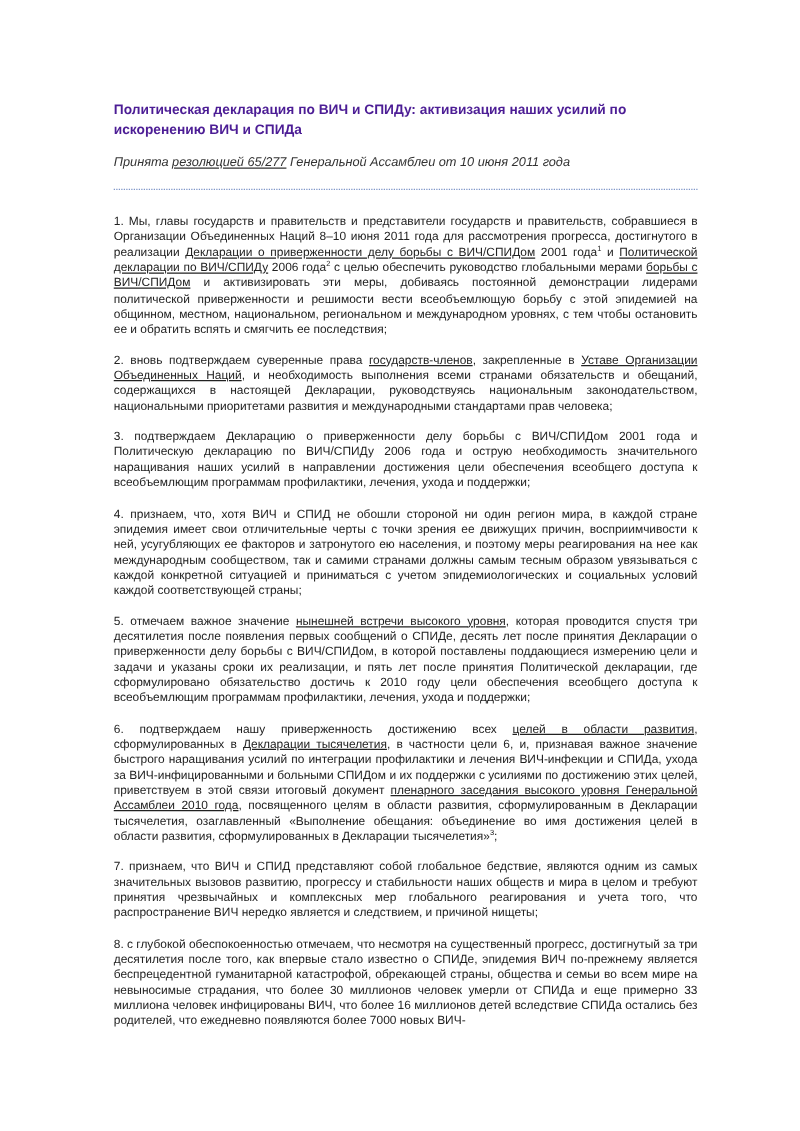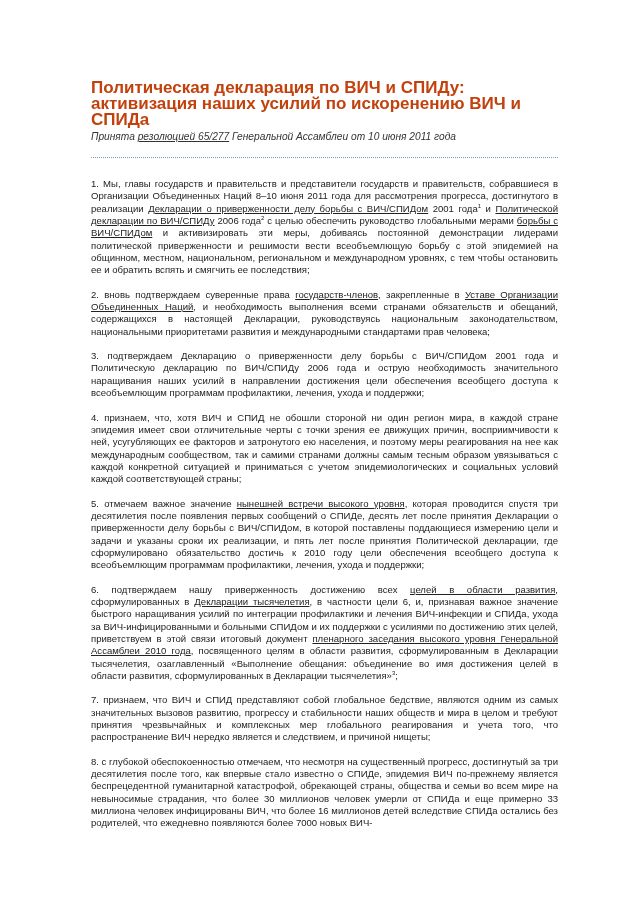"Политическая декларация по ВИЧ и" h1 { color: #c2410c -> #4c1d95; font-size: 17px -> 11px }
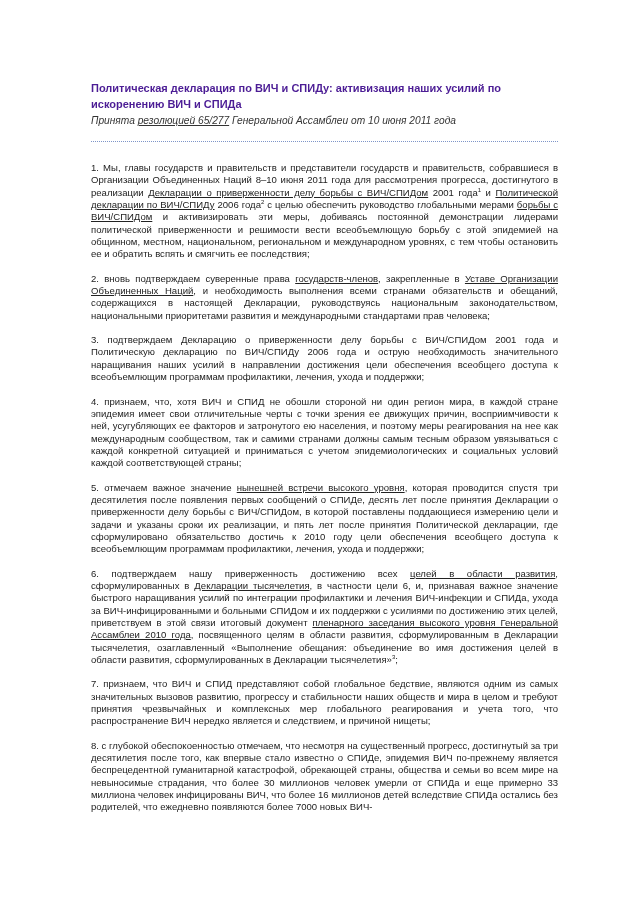"Принята резолюцией 65/277 Генеральной" .subtitle { margin-top: 2px -> 12px }
